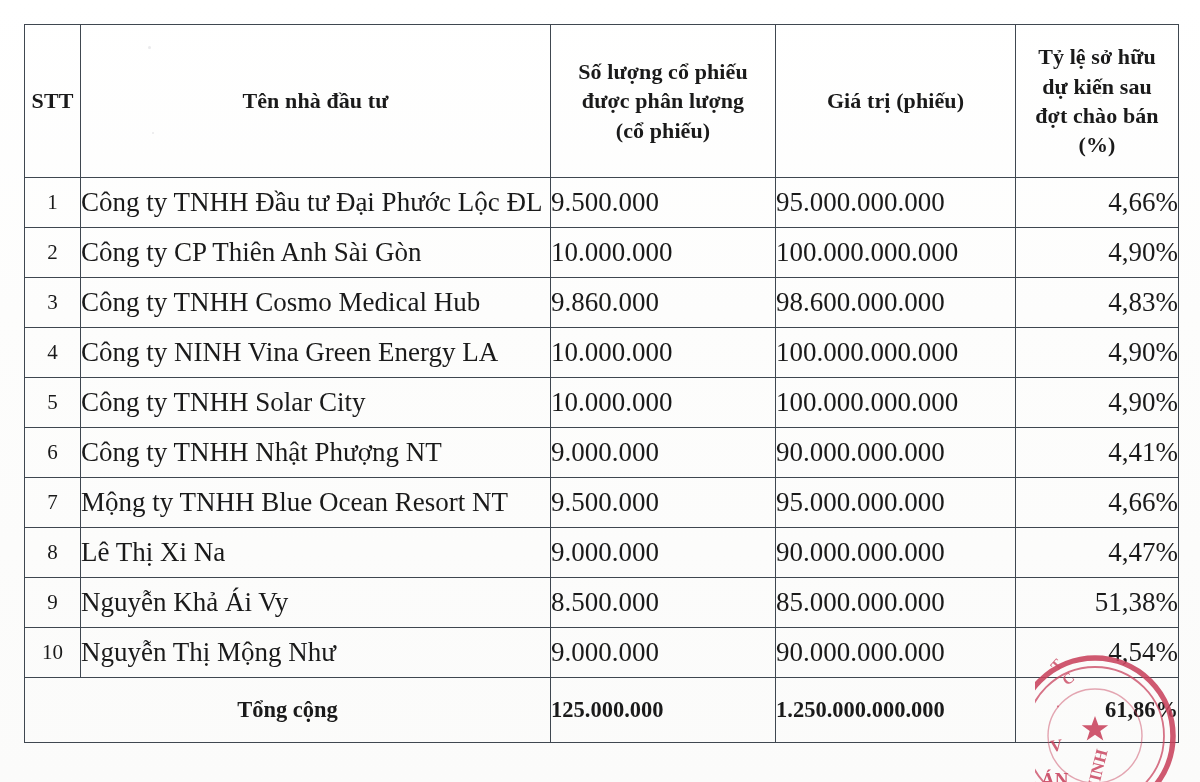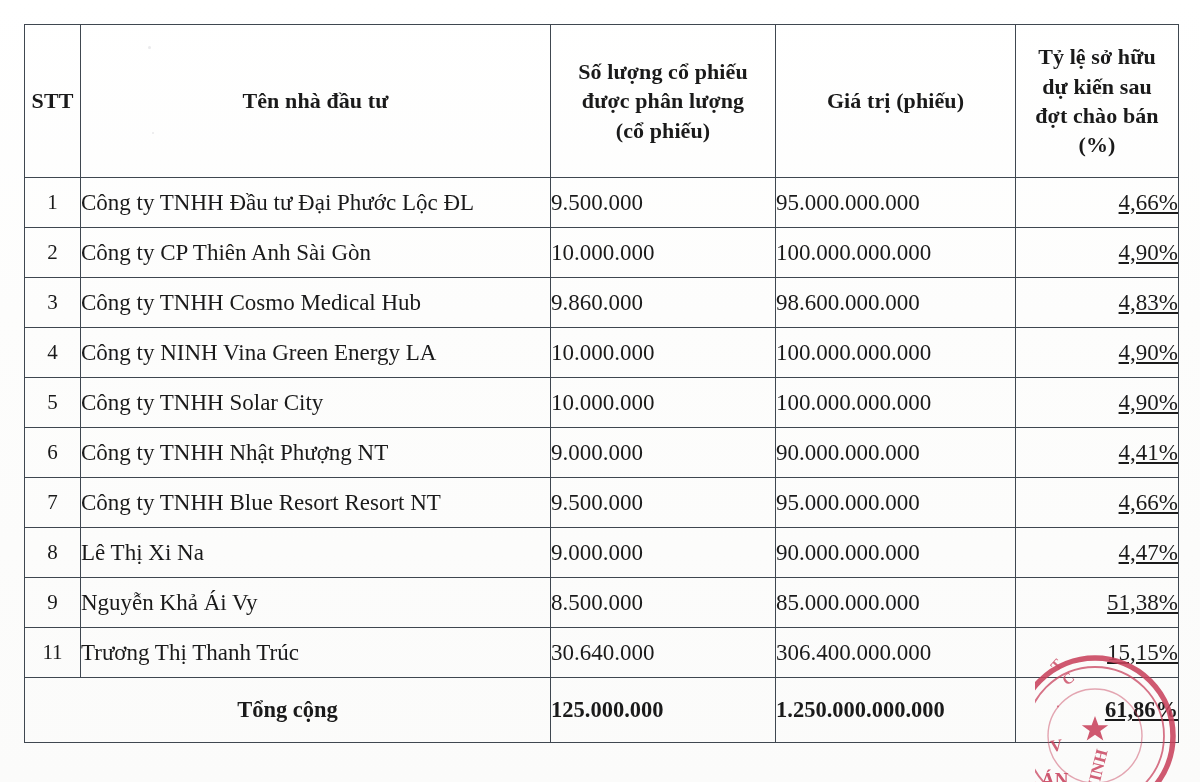"Công ty TNHH Đầu tư" tbody td { font-size: 23px -> 27px }
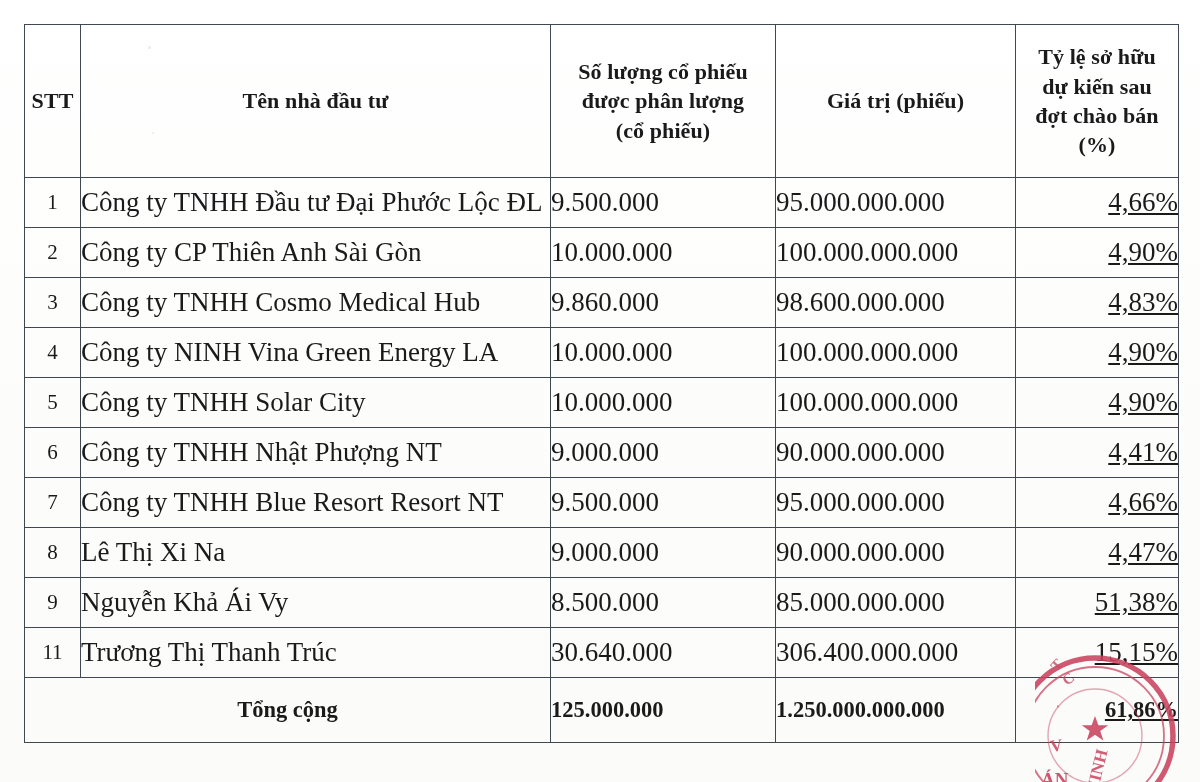"4,66%" td.pct { text-decoration: underline -> none }
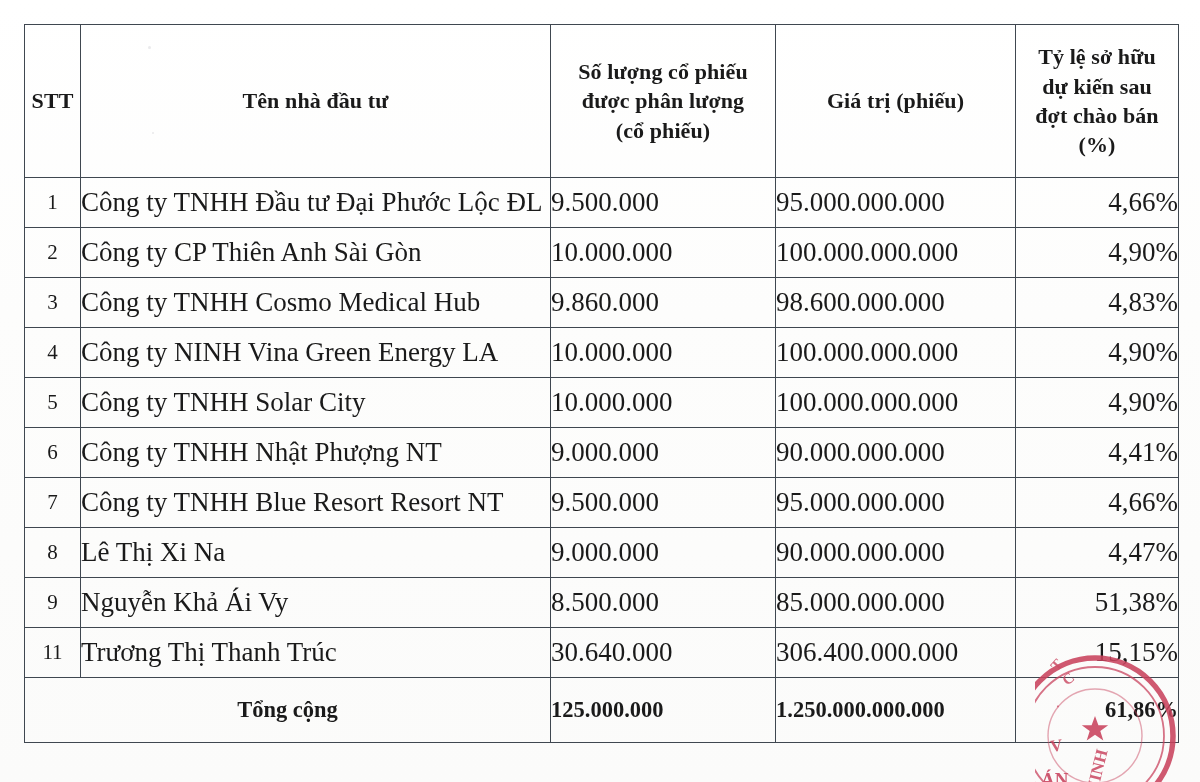"Công ty TNHH Blue Resort" td.name { text: Công ty TNHH Blue Resort -> Mộng ty TNHH Blue Ocean }
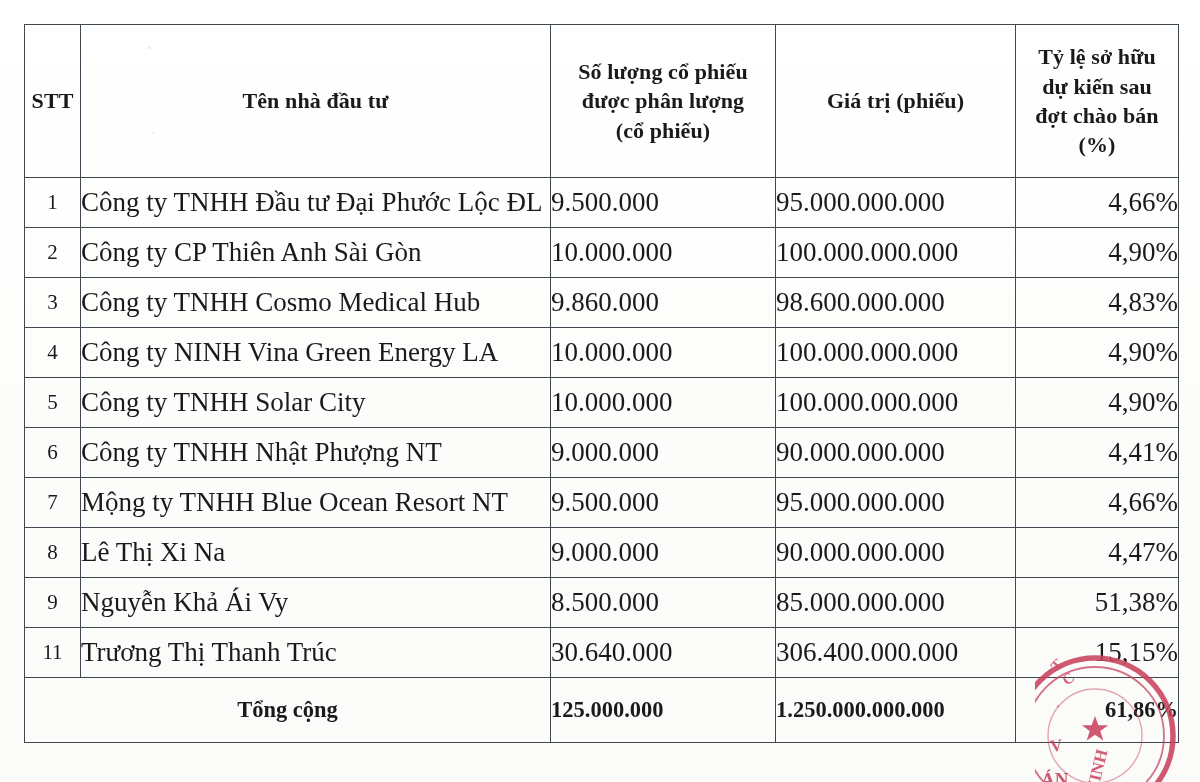"10" tr { html: none -> <tr> <td>10</td> <td>Nguyễn Thị Mộng Như</td> <td>9.000.000</td> <td>90.000.000.000</td> <td>4,54%</td> </tr> }
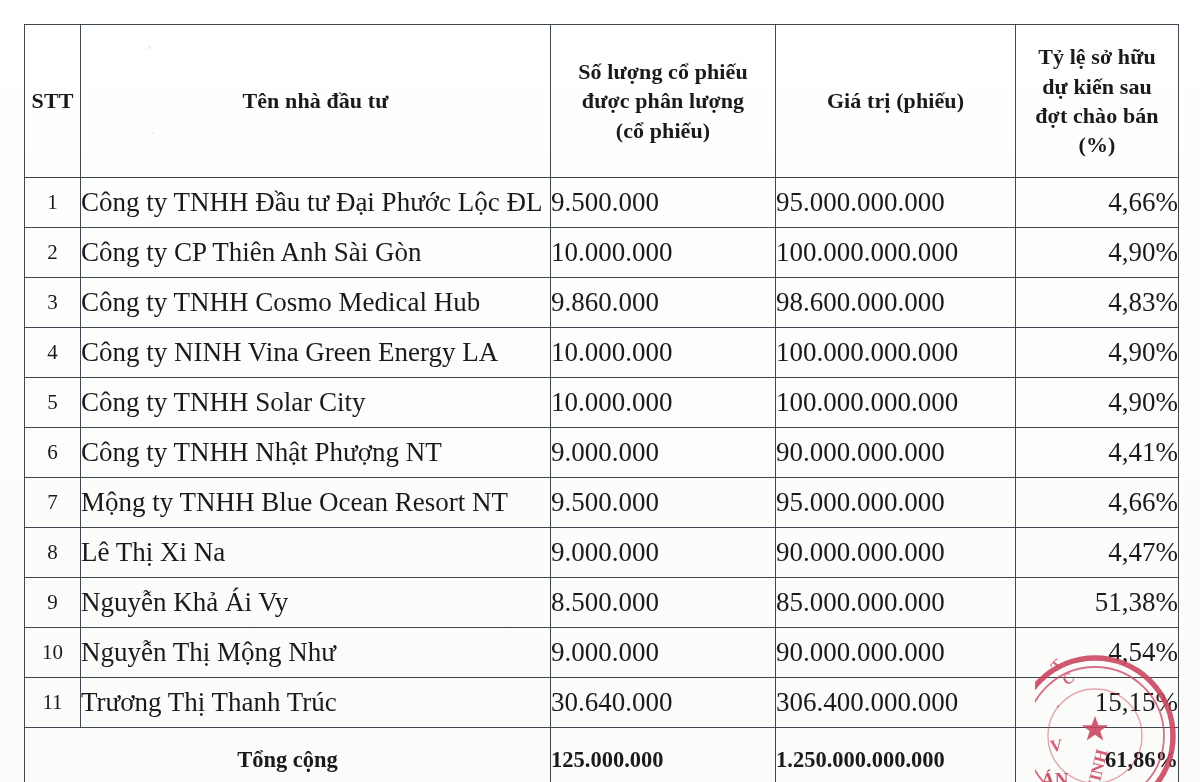"11" tr { html: <tr> <td>11</td> <td>Trương Thị Thanh Trúc</td> <td>30.640.000</td> <td>306.400.000.000</td> <td>15,15%</td> </tr> -> none }
